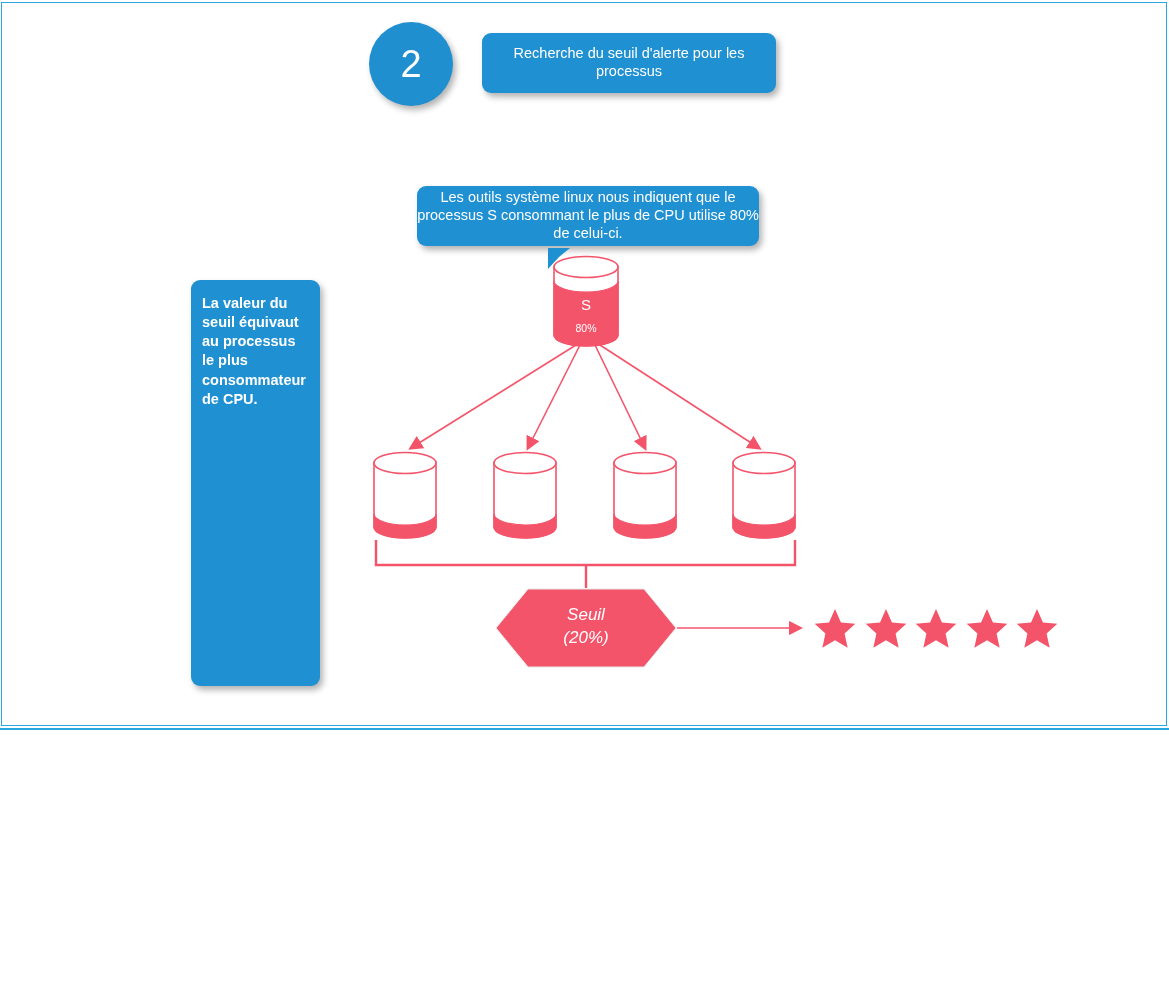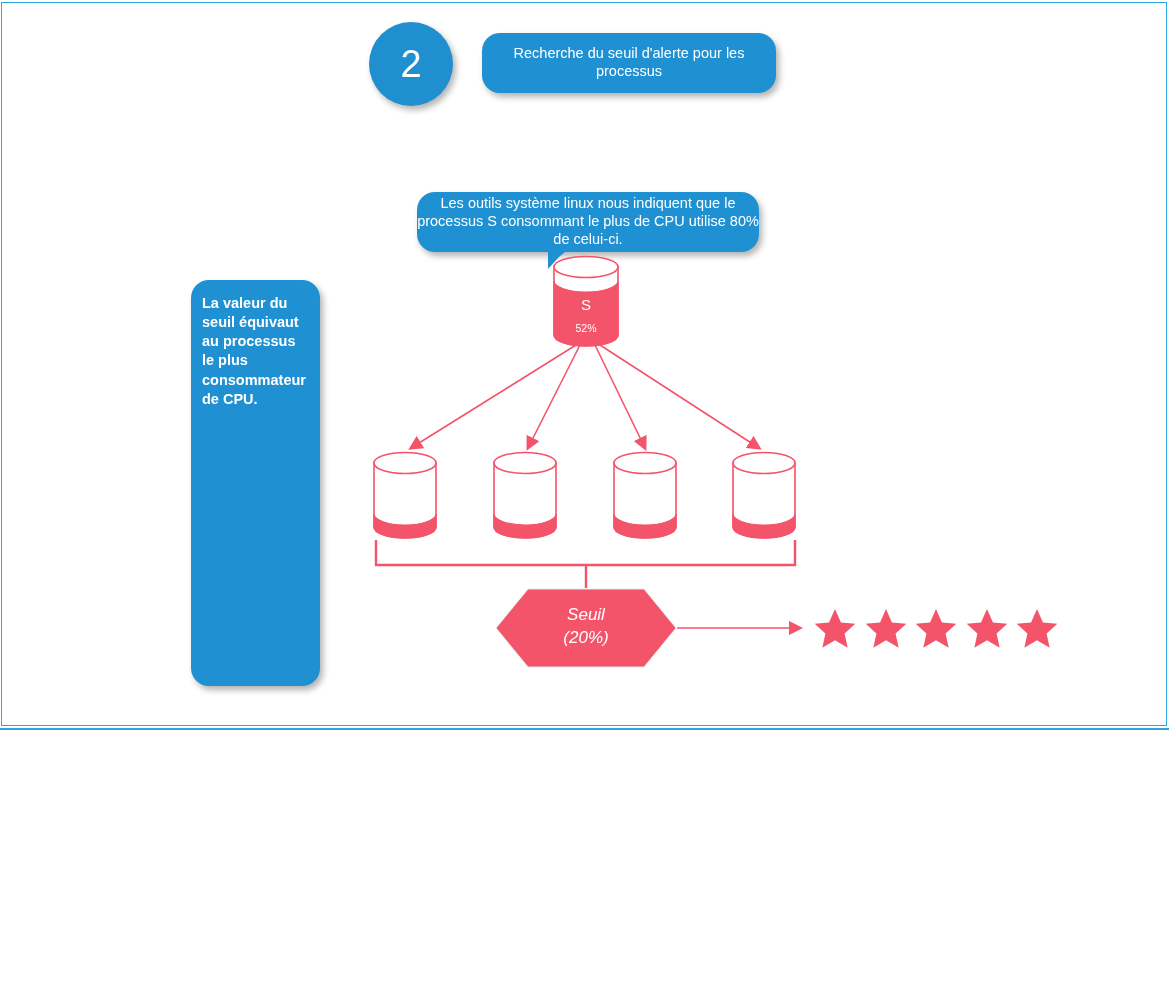"Recherche du seuil d'alerte pour" .bluebox { border-radius: 18px -> 9px }
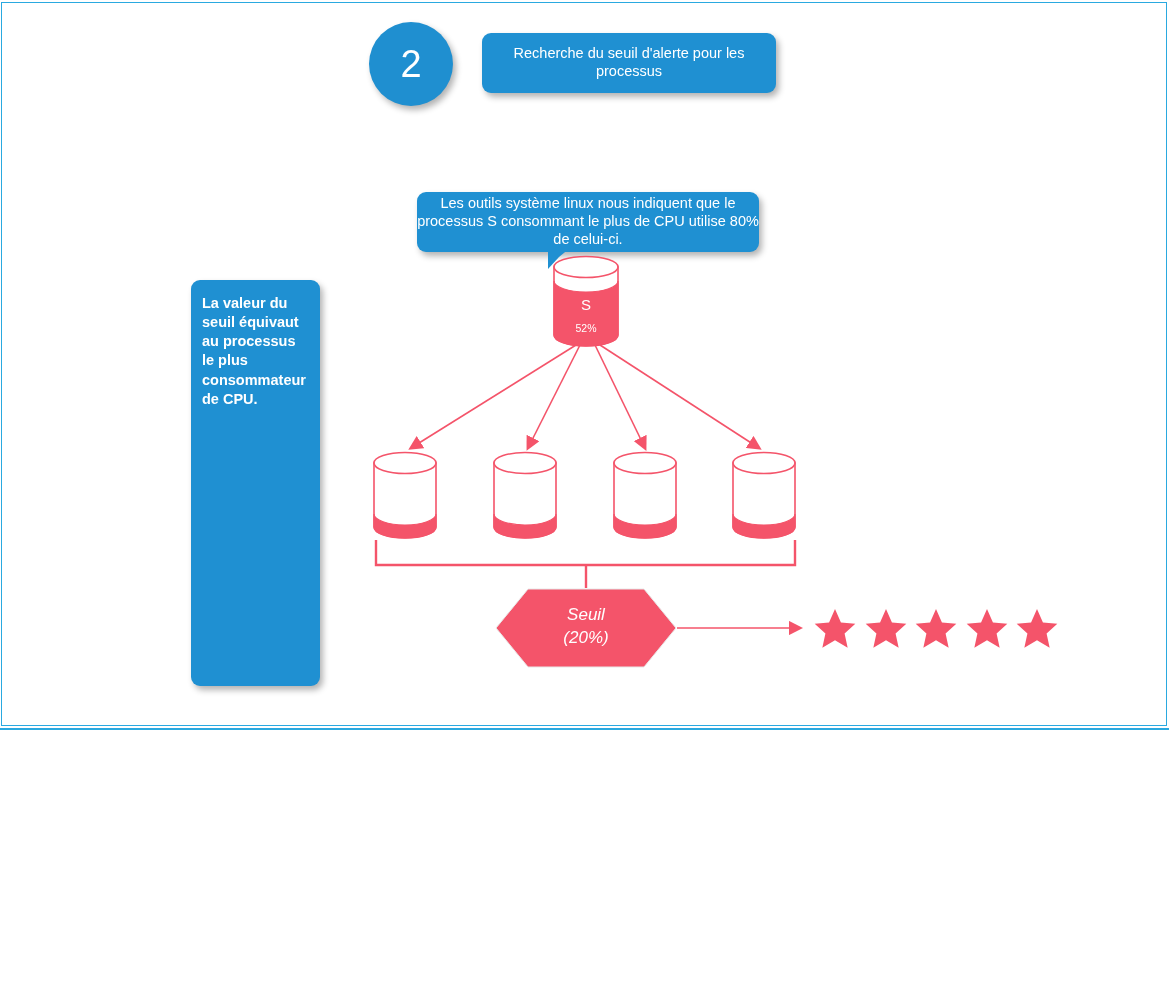"Les outils système linux nous" #tools-box { top: 192px -> 186px }
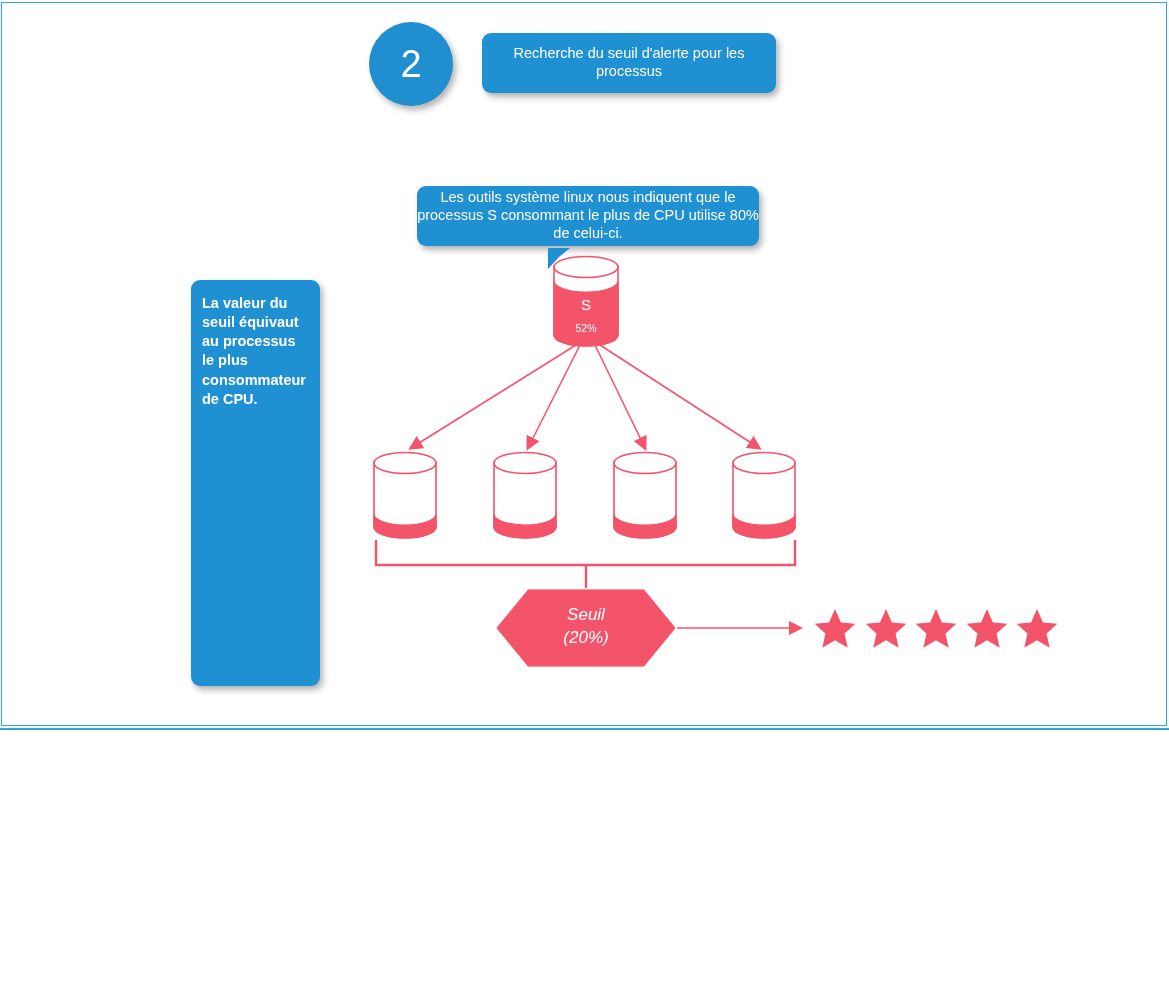"52%" div.cyl-label { text: 52% -> 80% }
